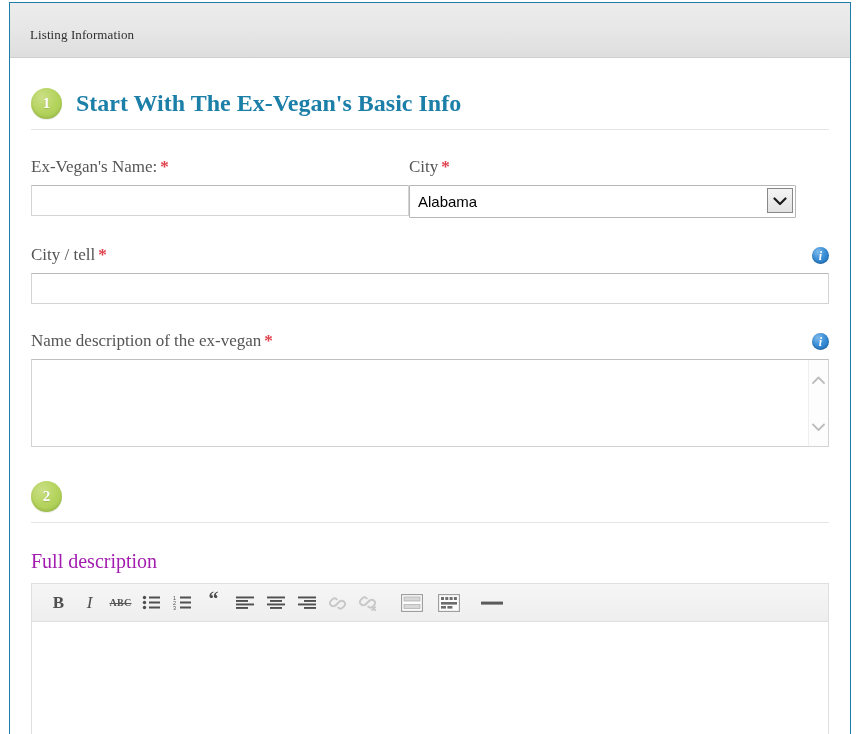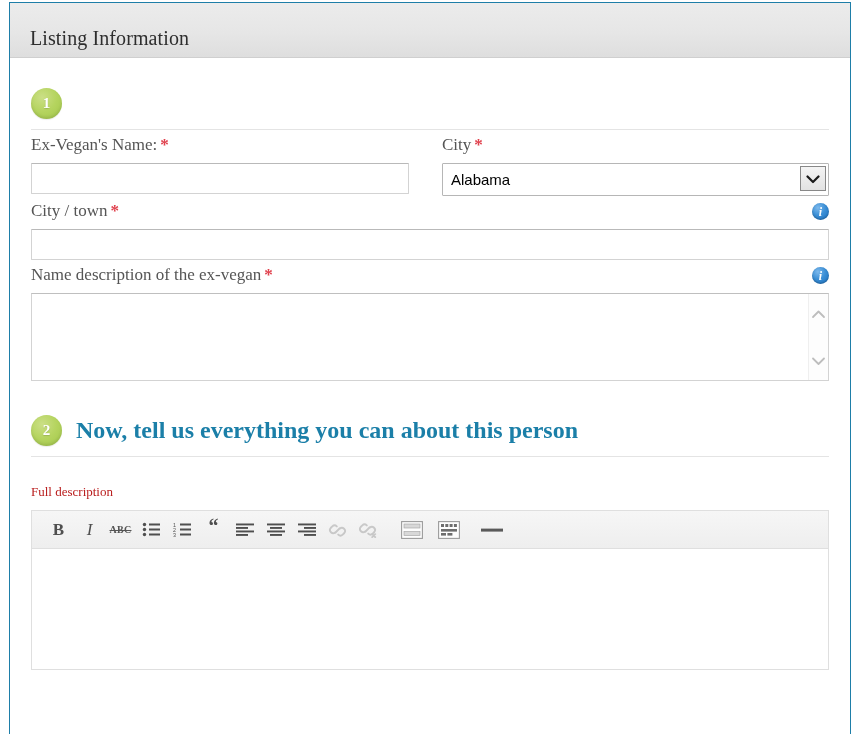"Listing Information" .panel-header-title { font-size: 20px -> 13px }
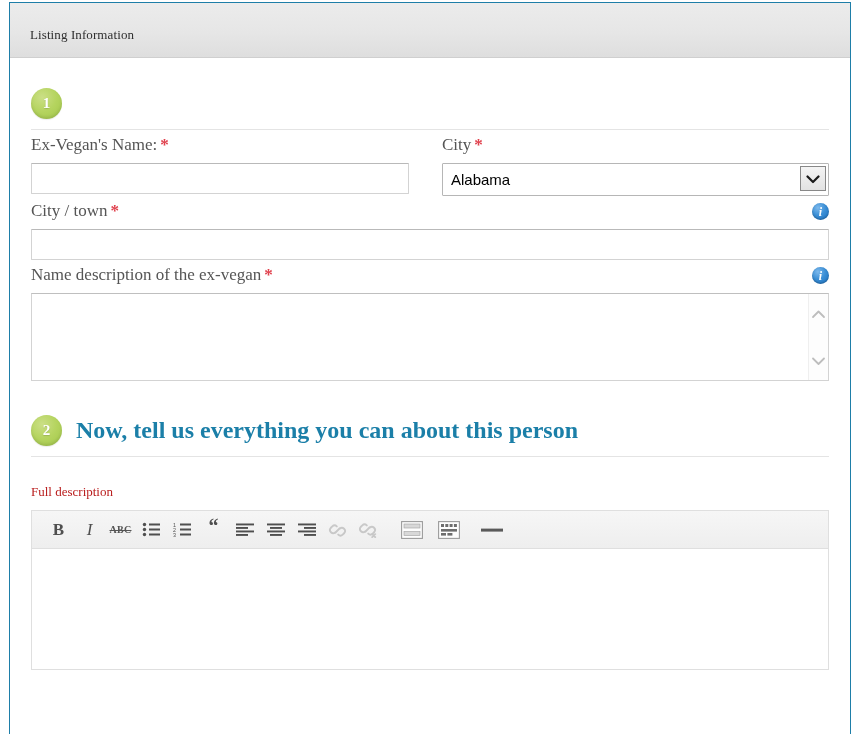"Start With The Ex-Vegan's Basic" div.section-title { html: none -> <div>Start With The Ex-Vegan's Basic Info</div> }
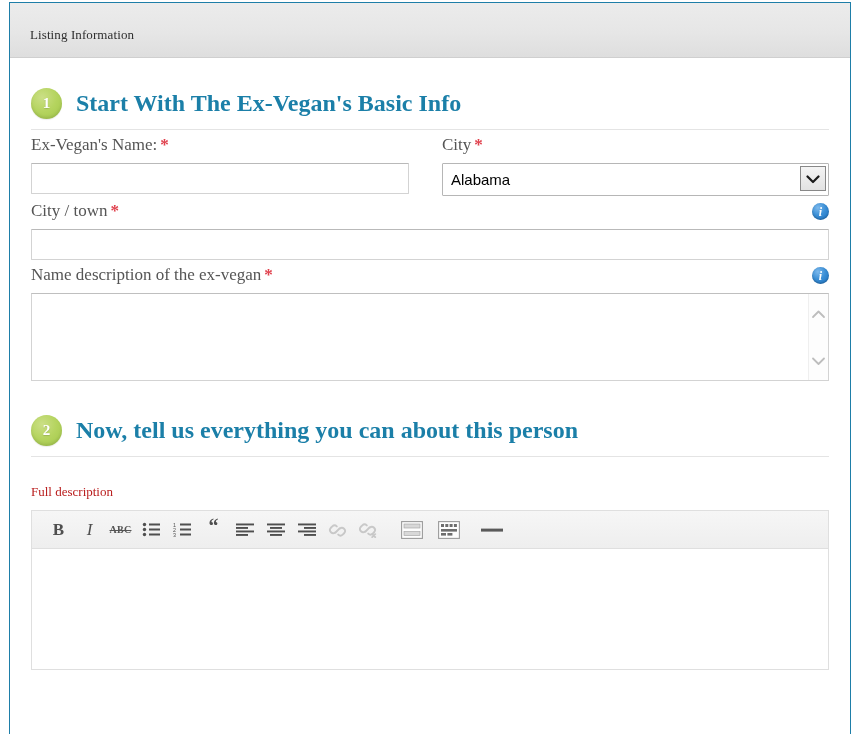"Ex-Vegan's Name: *" .form-row { justify-content: space-between -> none; margin-top: 5px -> 27px }
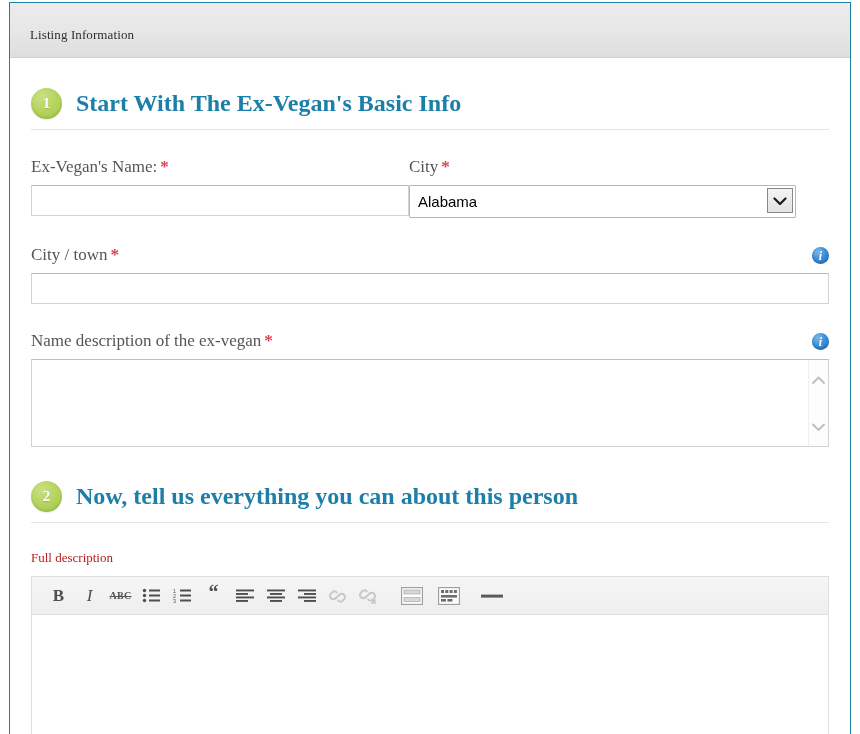"City / town" span { text: town -> tell }
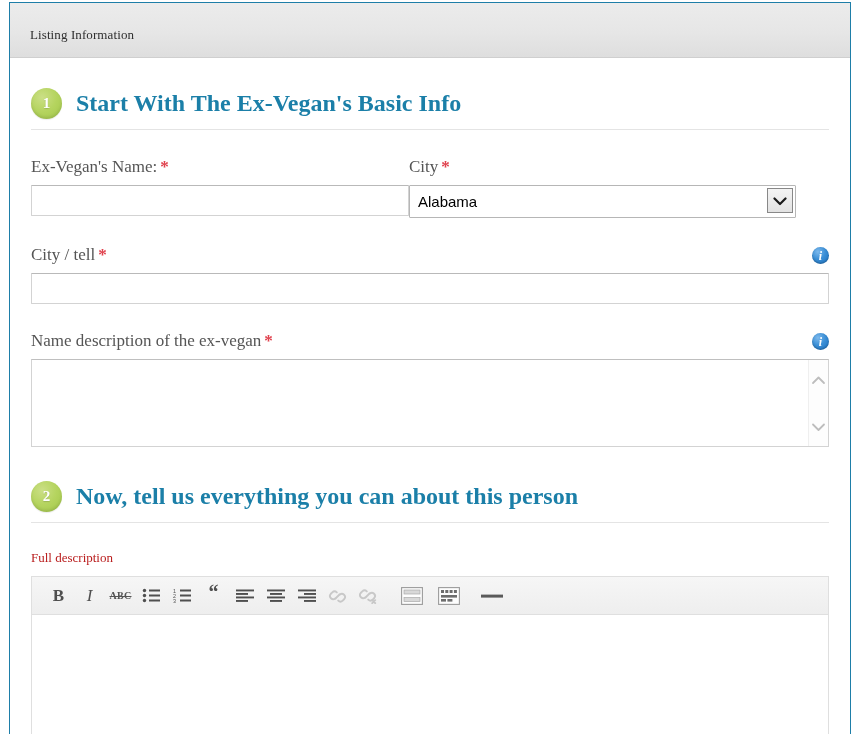"Now, tell us everything you" div.section-title { html: <div>Now, tell us everything you can about this person</div> -> none }
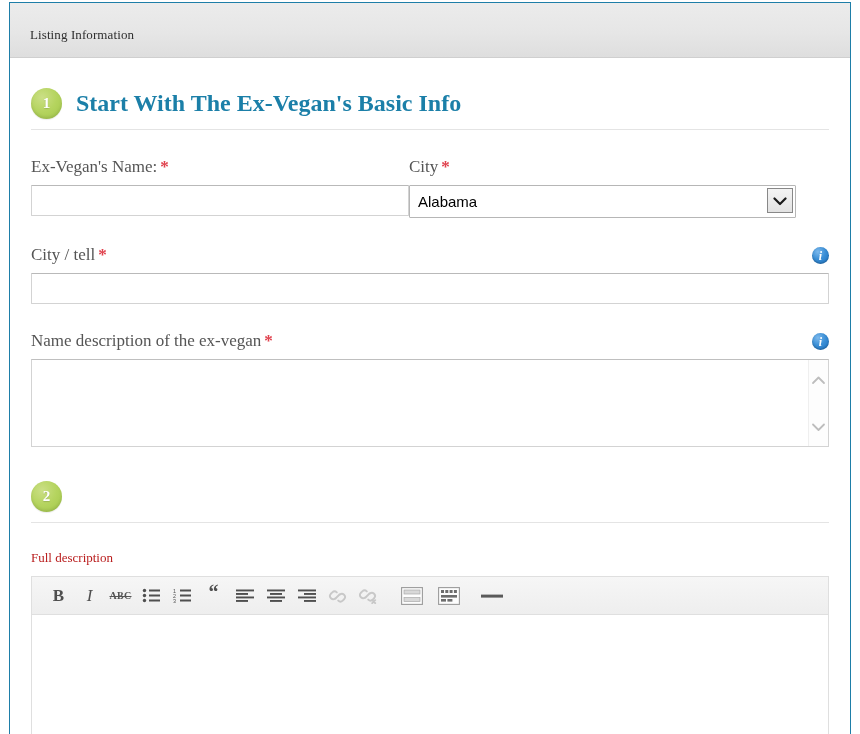"Full description" .editor-label { color: #b91c1c -> #a21caf; font-size: 13px -> 20px }
